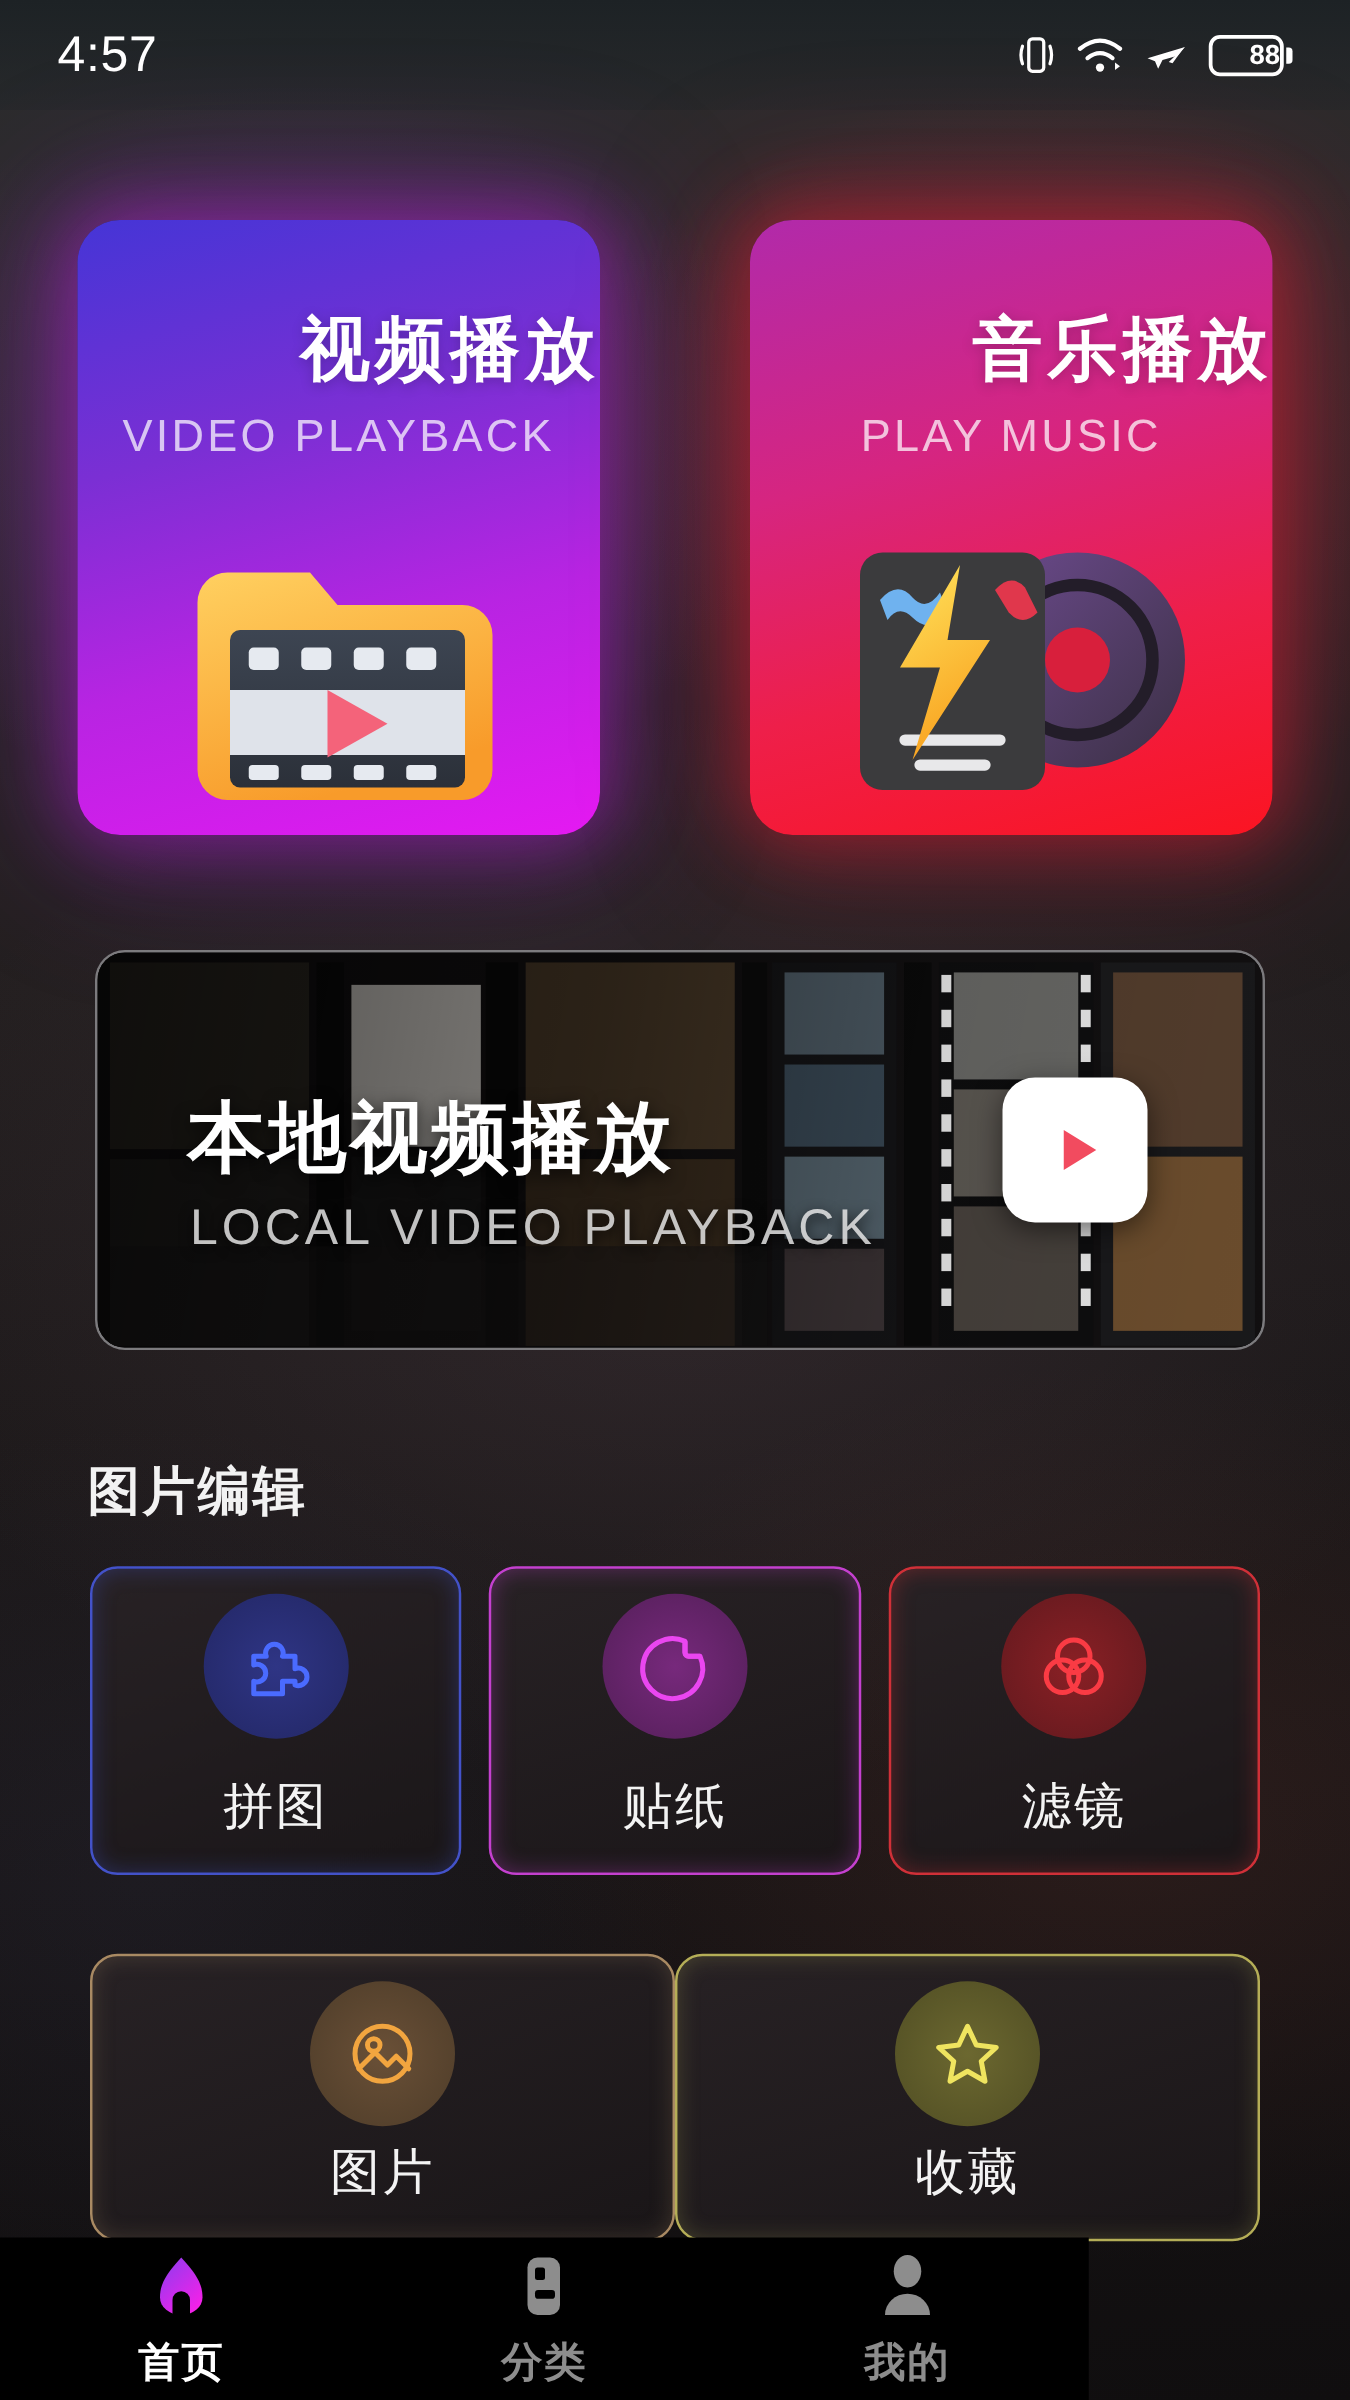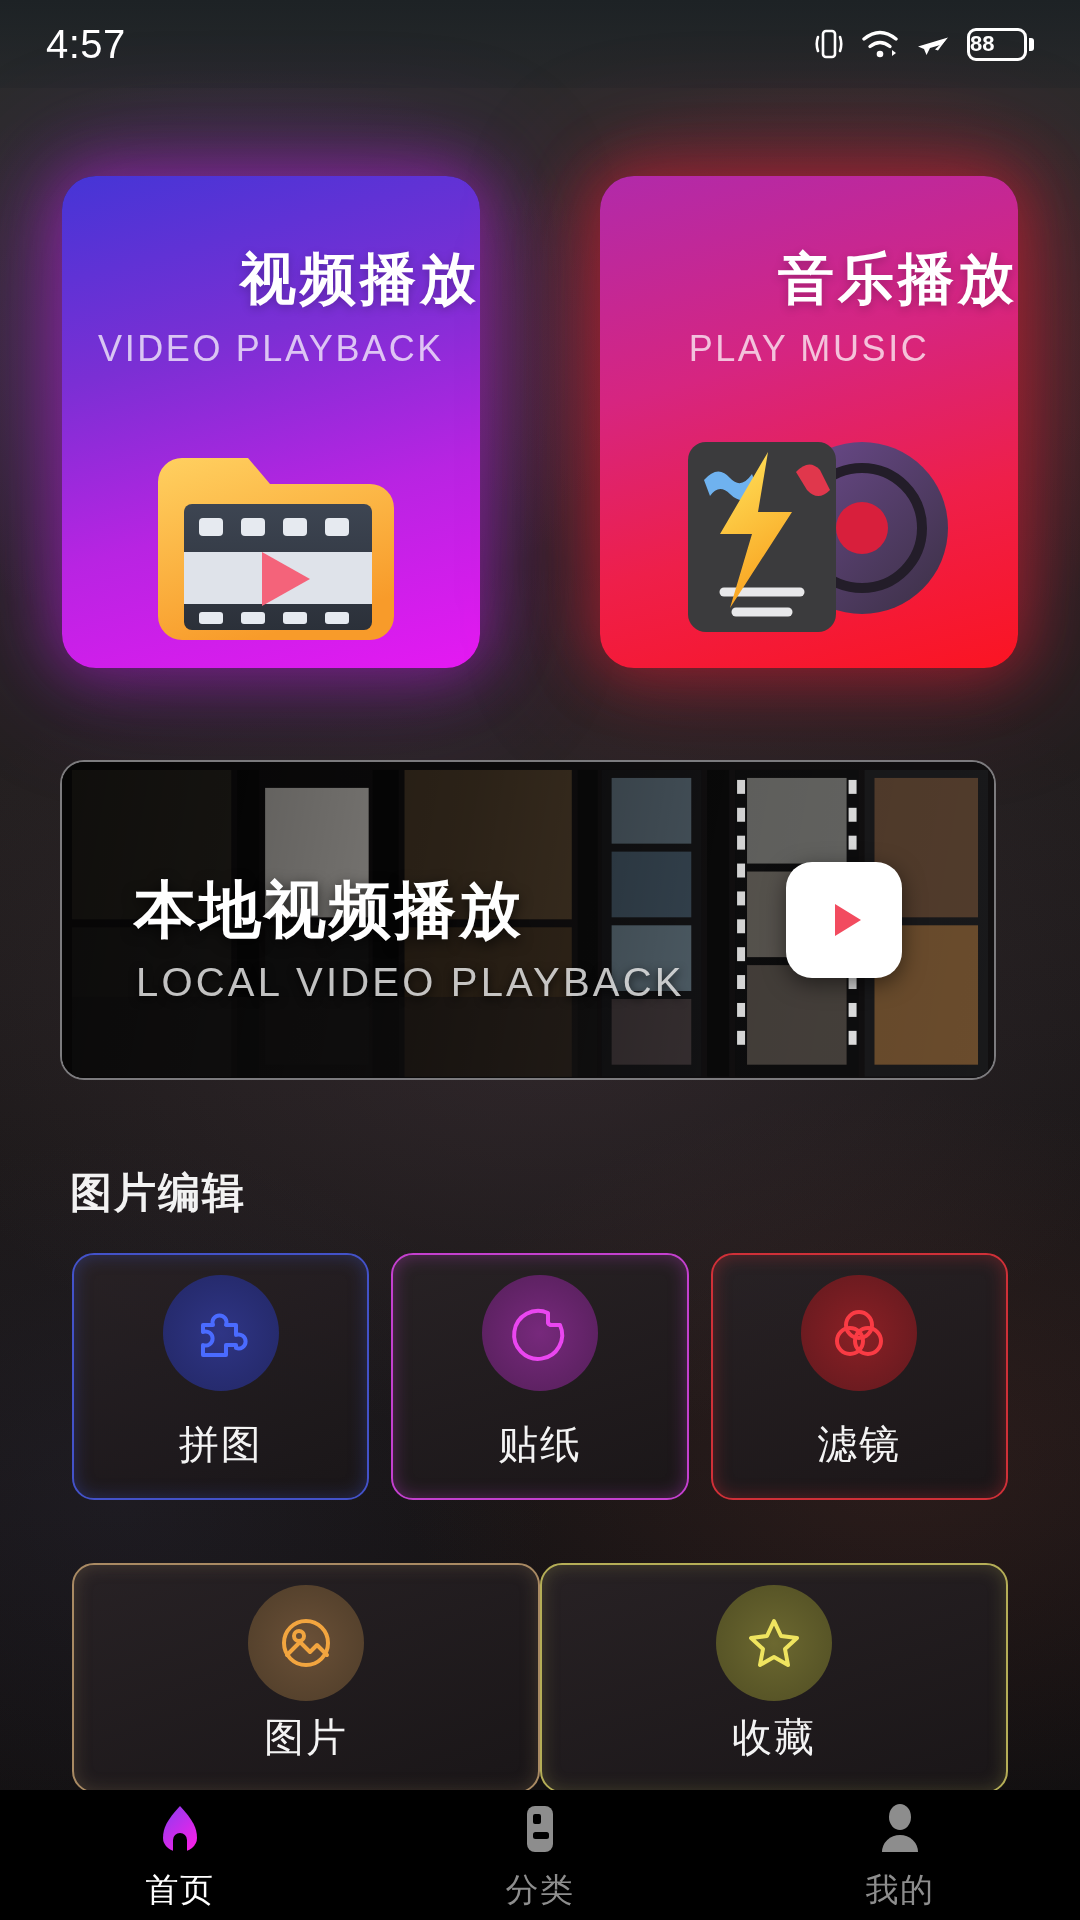"88" #battery-body { justify-content: flex-start -> flex-end }
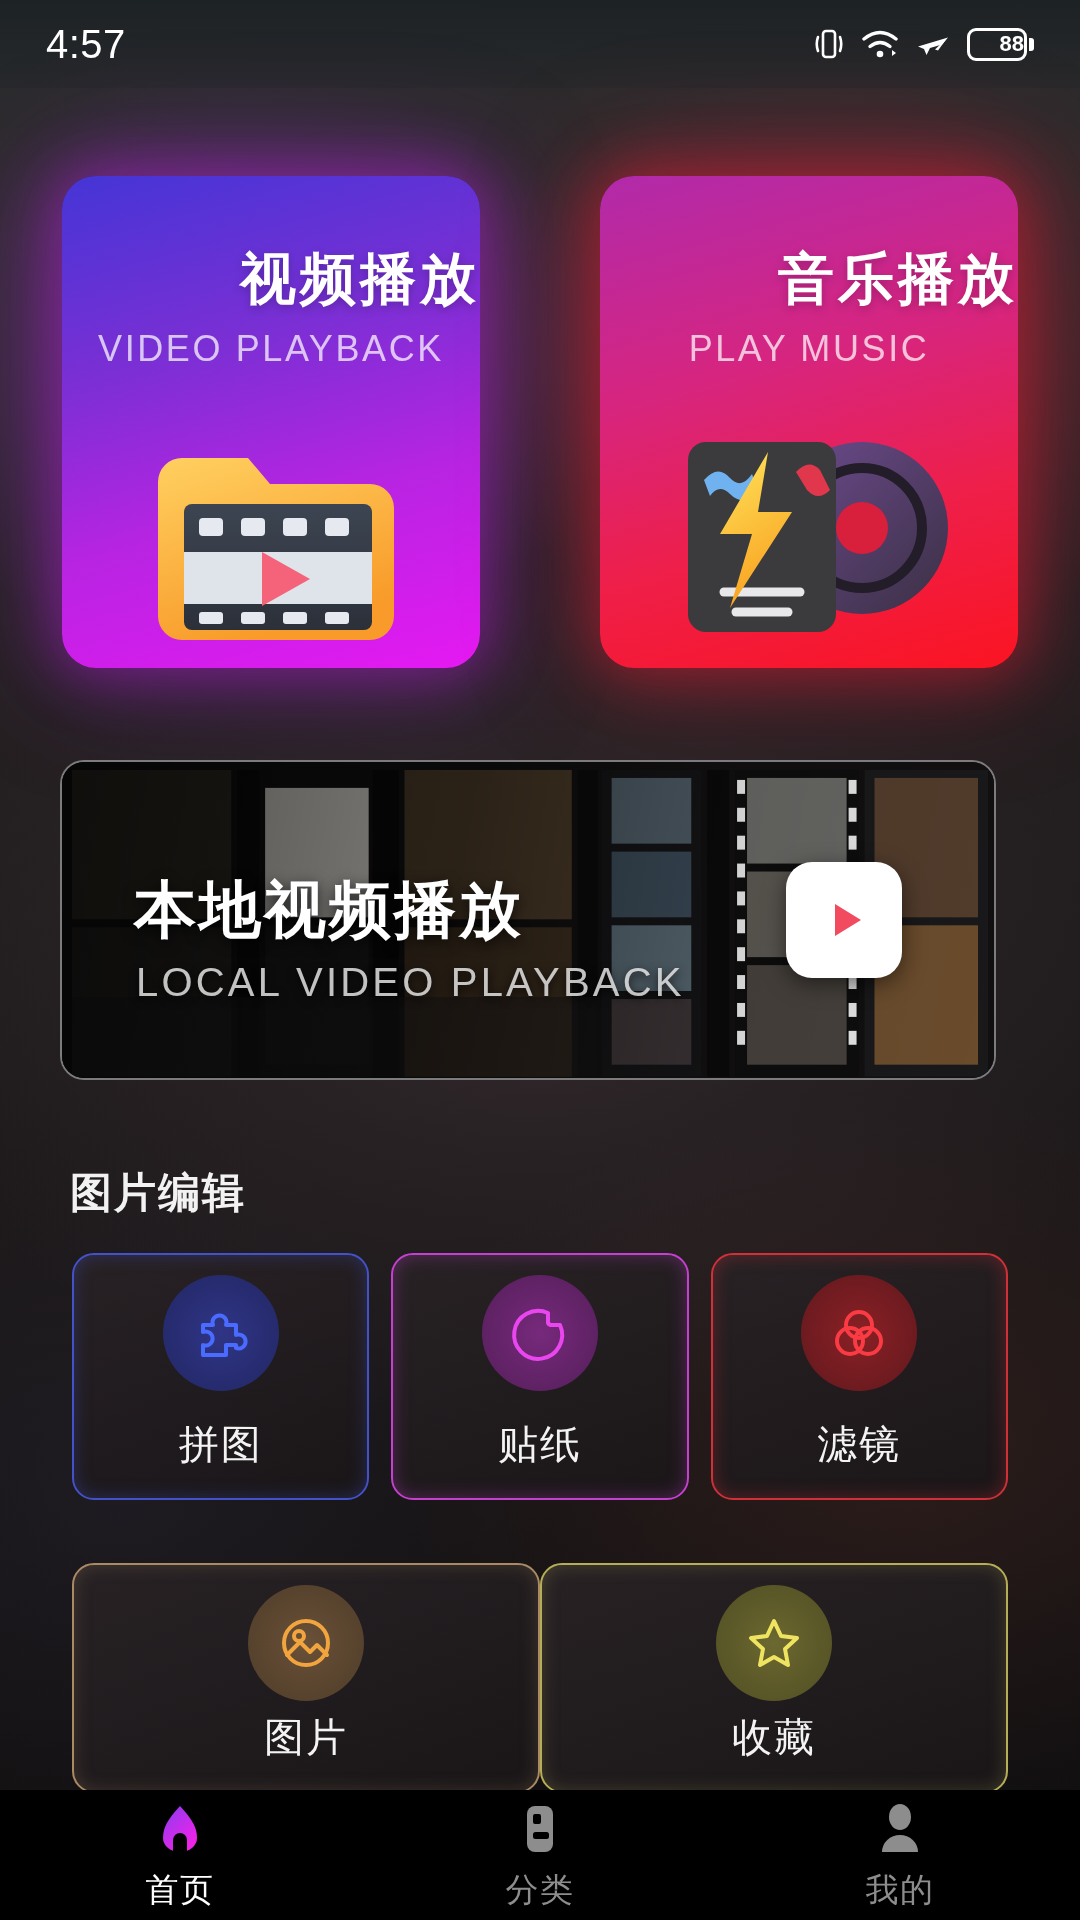"本地视频播放" #banner { left: 60px -> 76px }
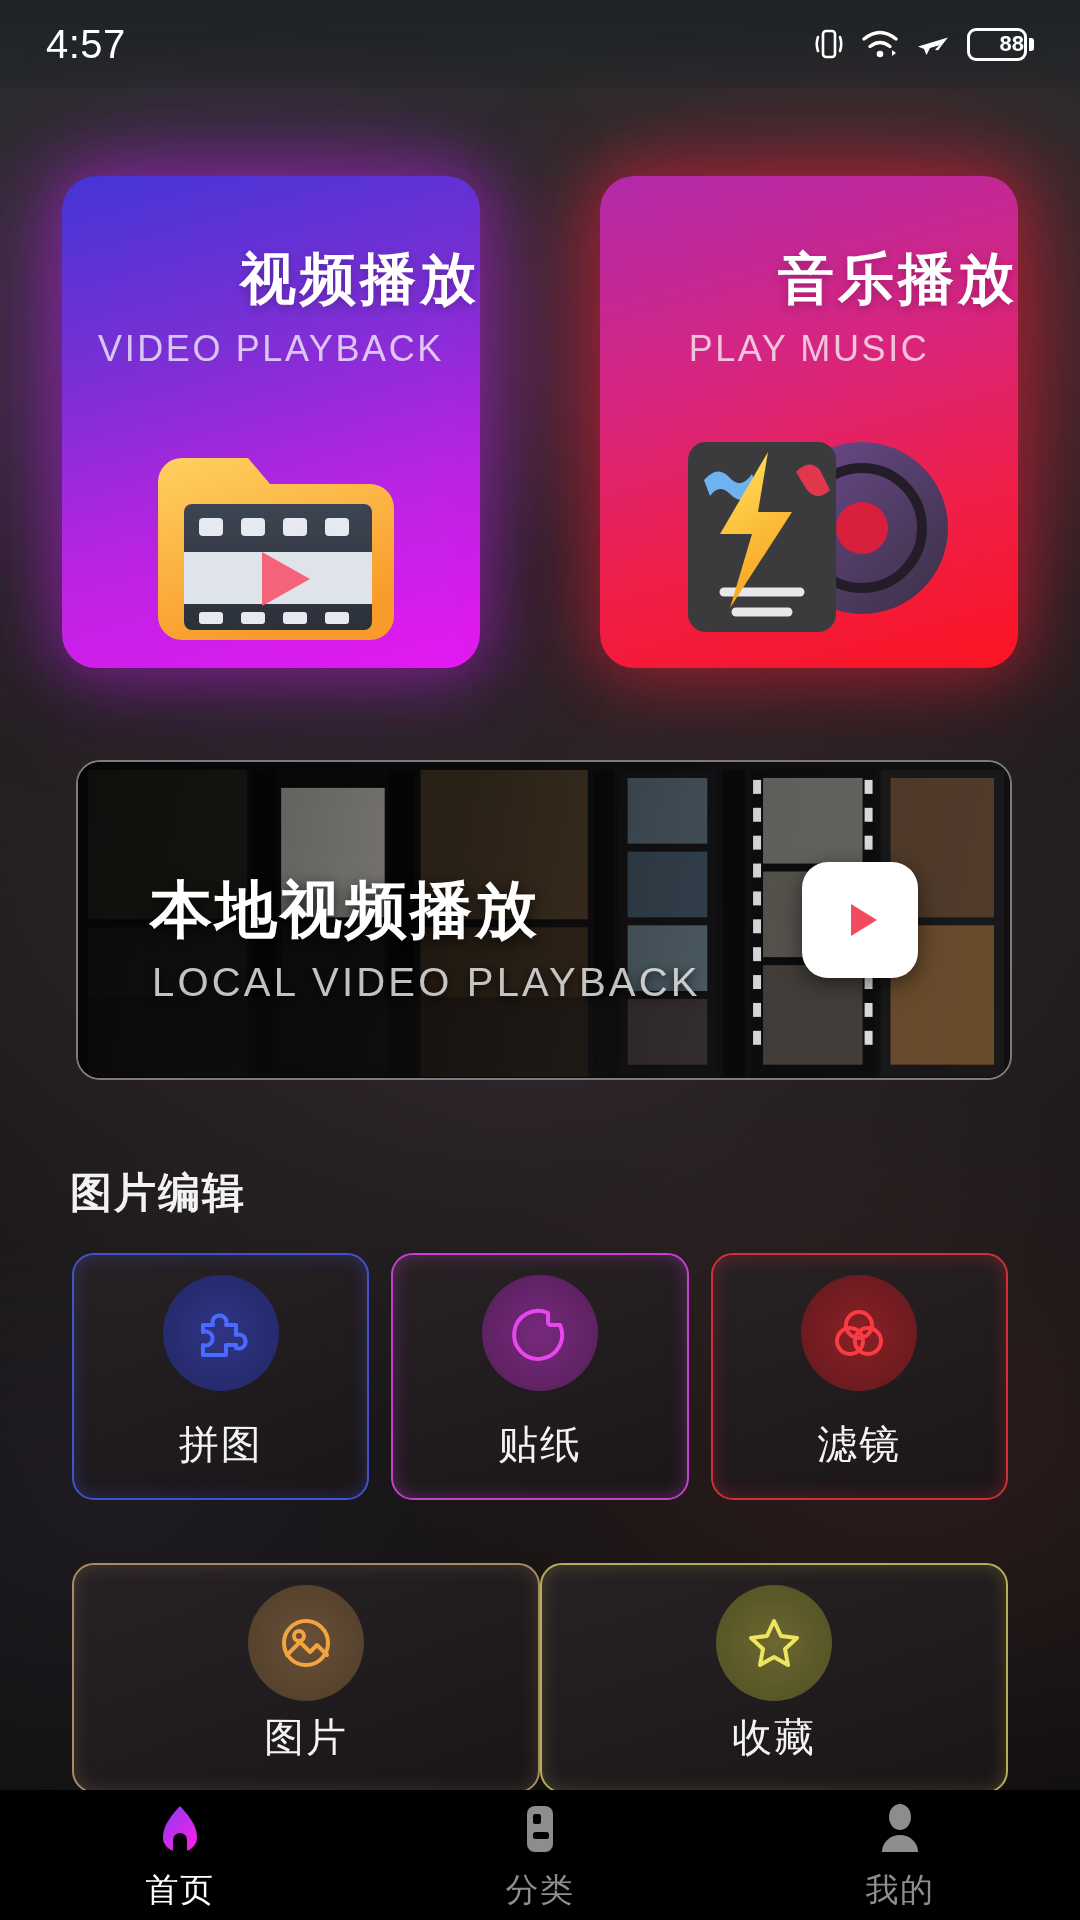"首页" #bottom-nav { font-weight: none -> bold; width: 1080px -> 871px }
